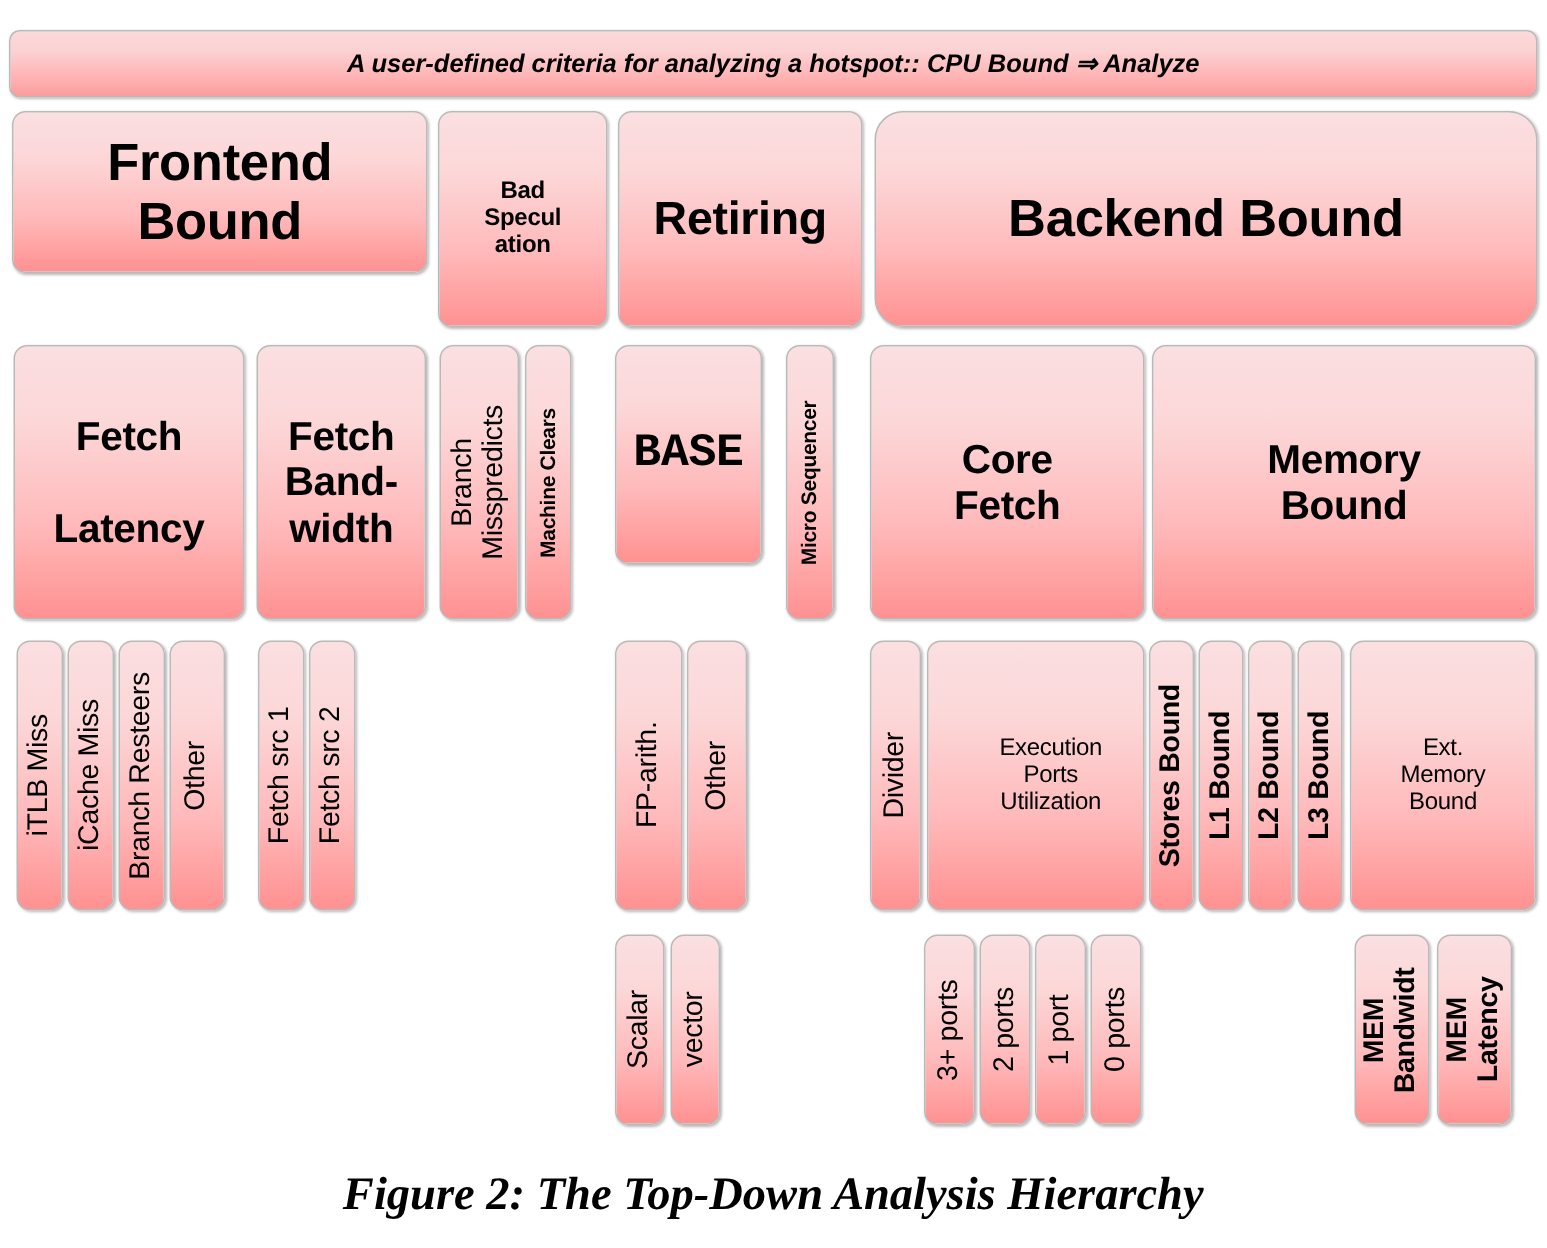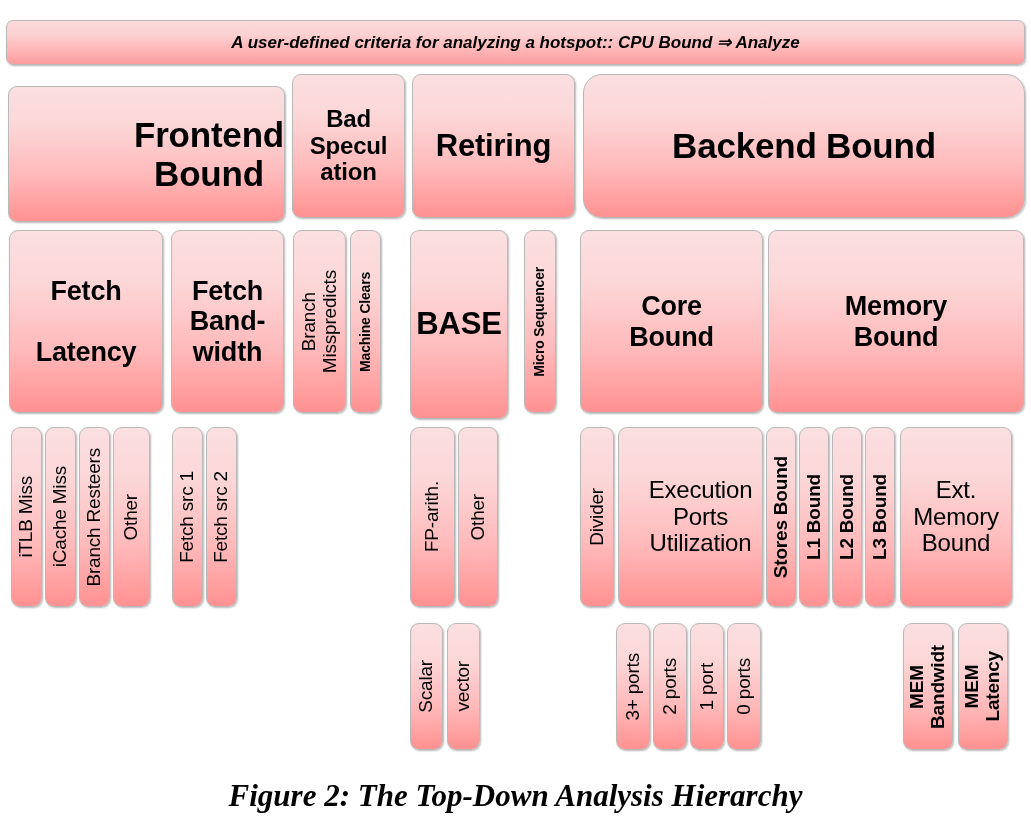"Frontend" div.box { height: 136px -> 108px; justify-content: flex-end -> none; top: 86px -> 74px }
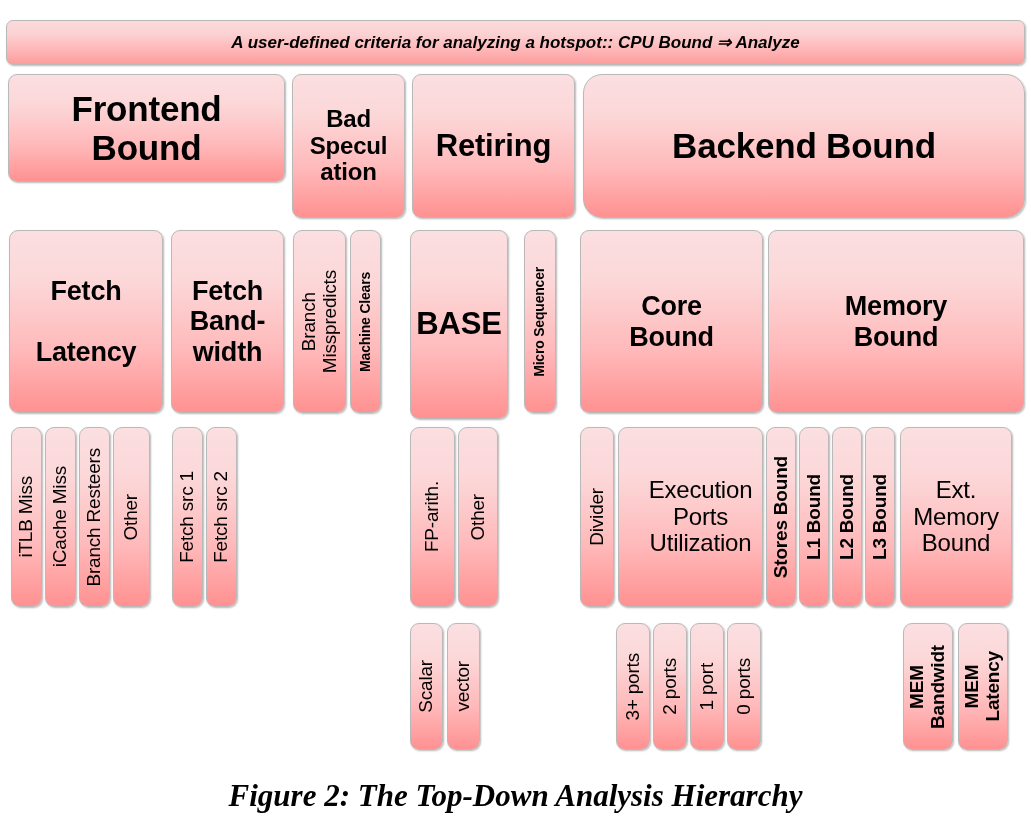"Bad" .t-md .lbl { font-size: 24px -> 16px }
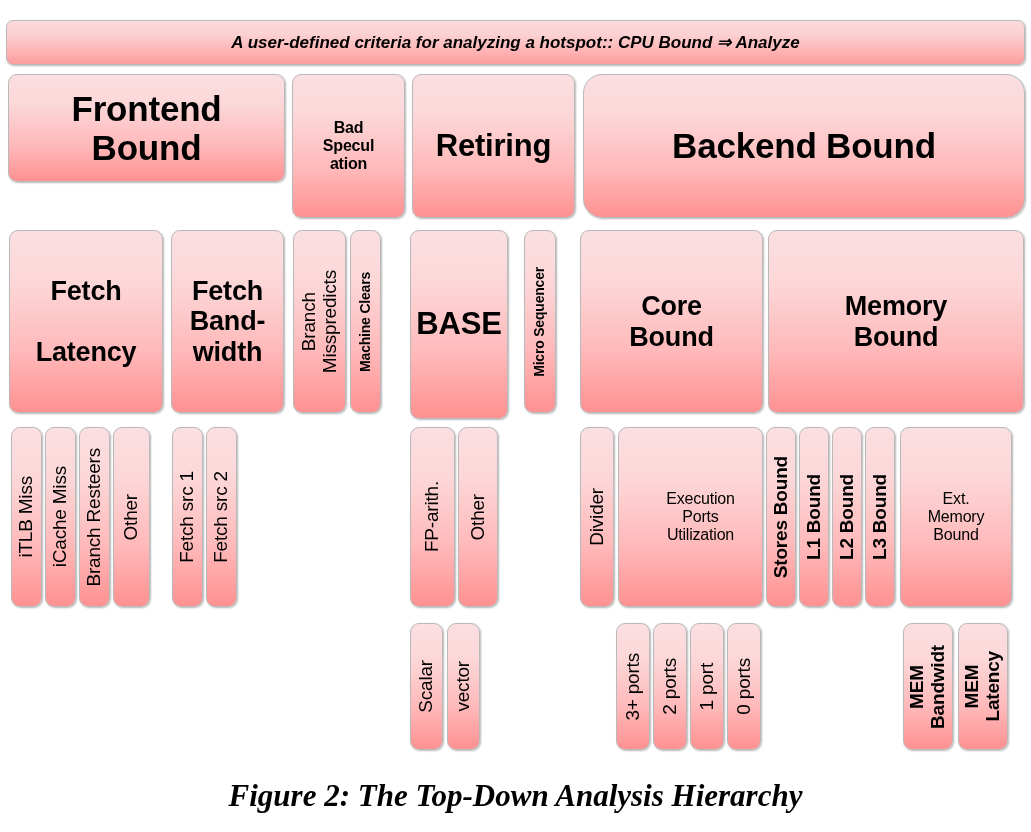"BASE" div.box { font-family: none -> Liberation Mono, monospace; height: 189px -> 146px }
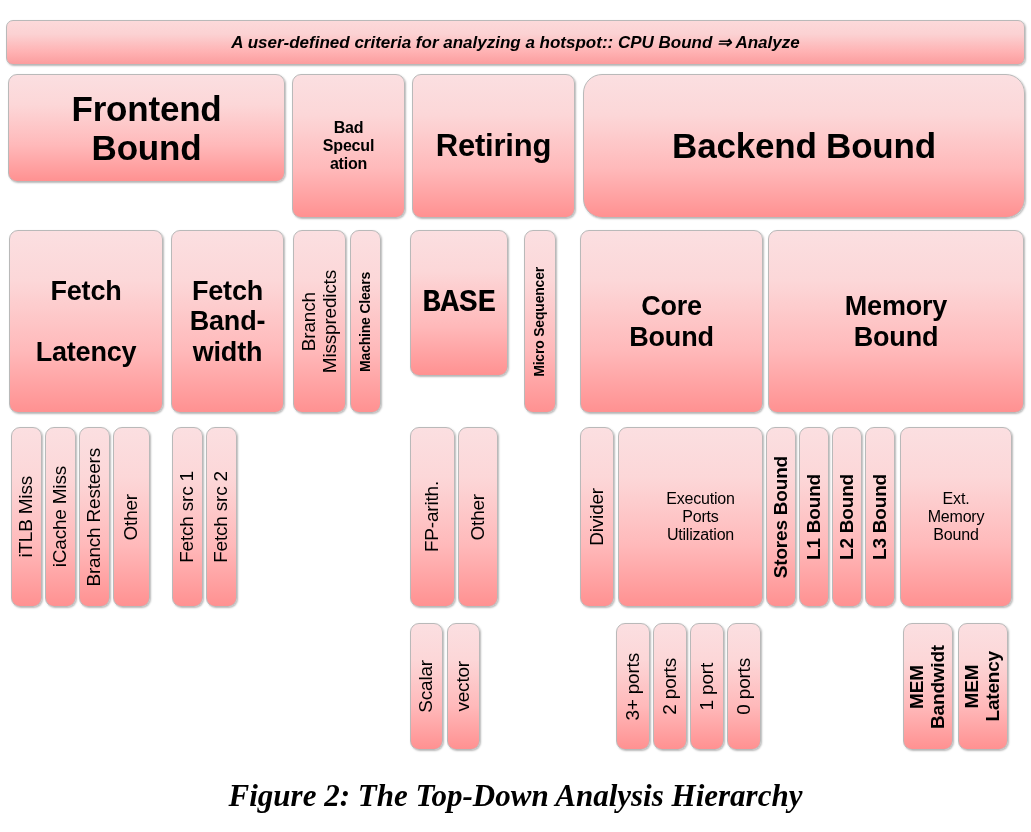"Core" span.lbl { text: Bound -> Fetch }
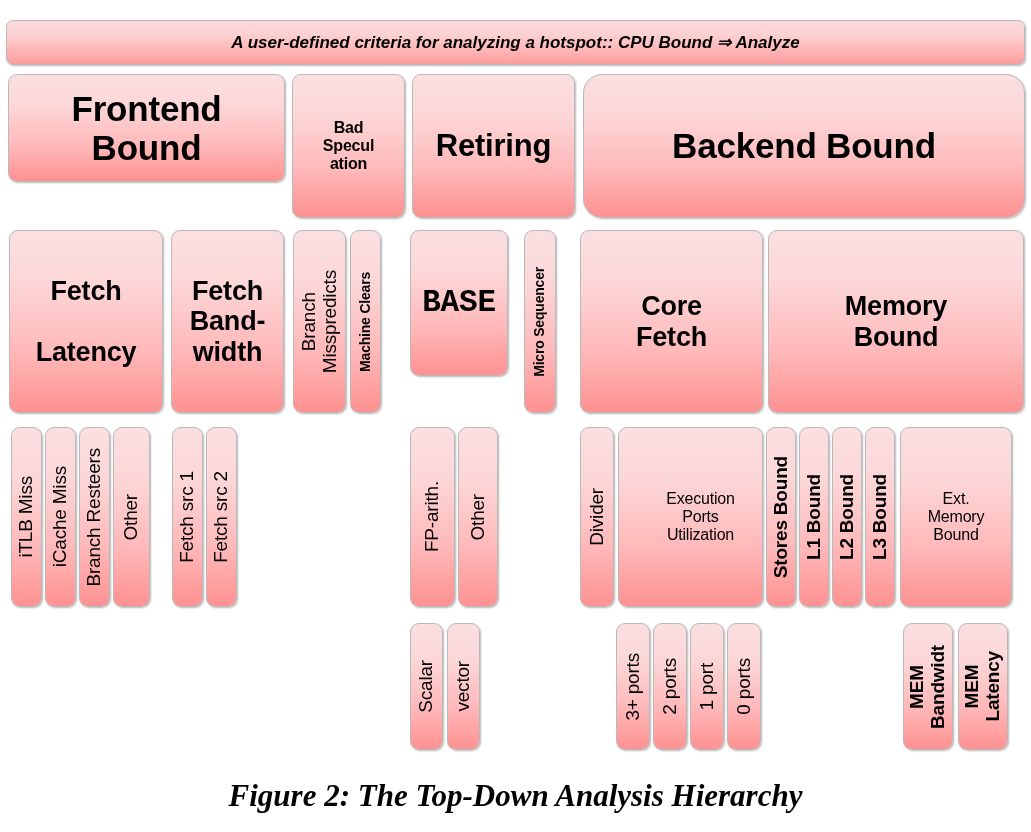"Ext." div.box { width: 112px -> 124px }
